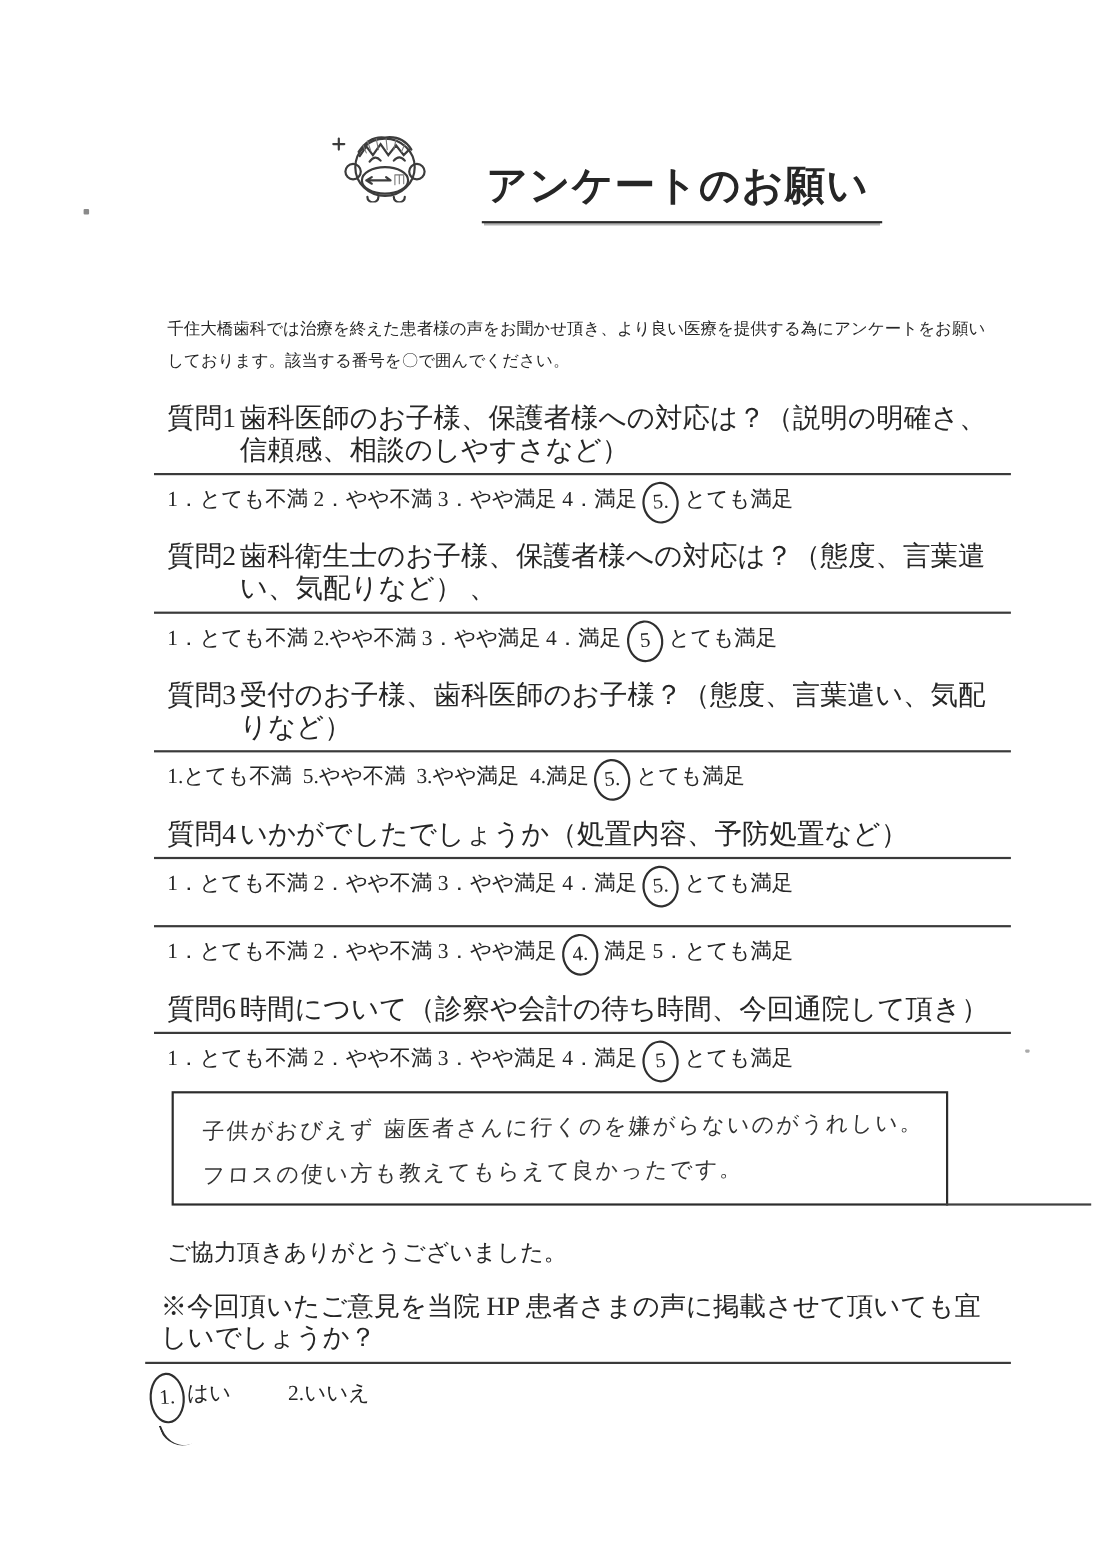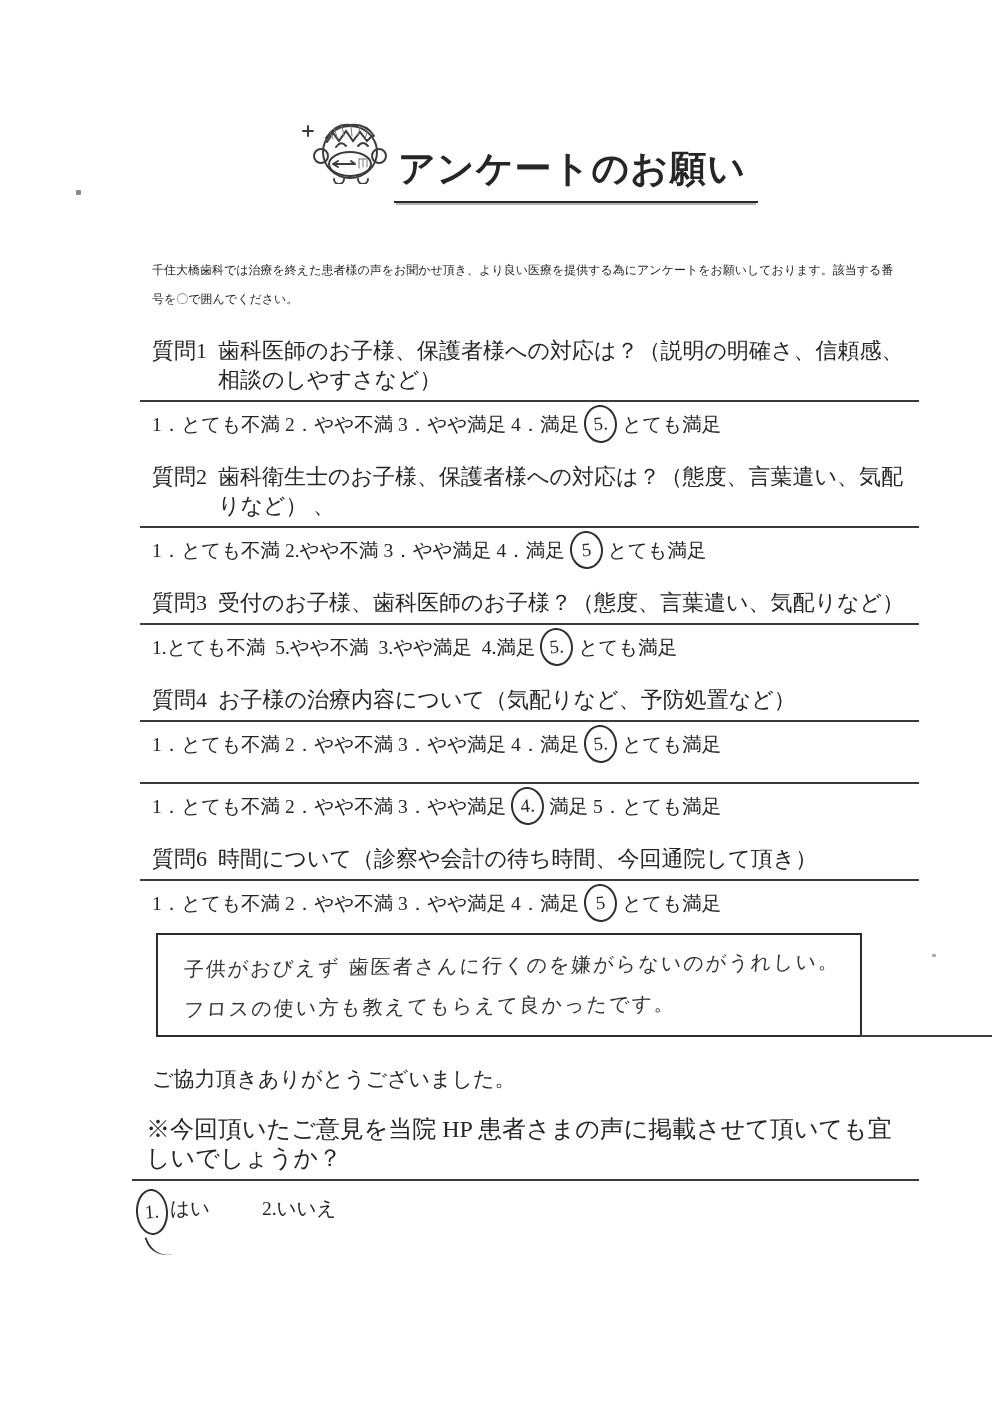"アンケートのお願い" .title-row { gap: none -> 44px }
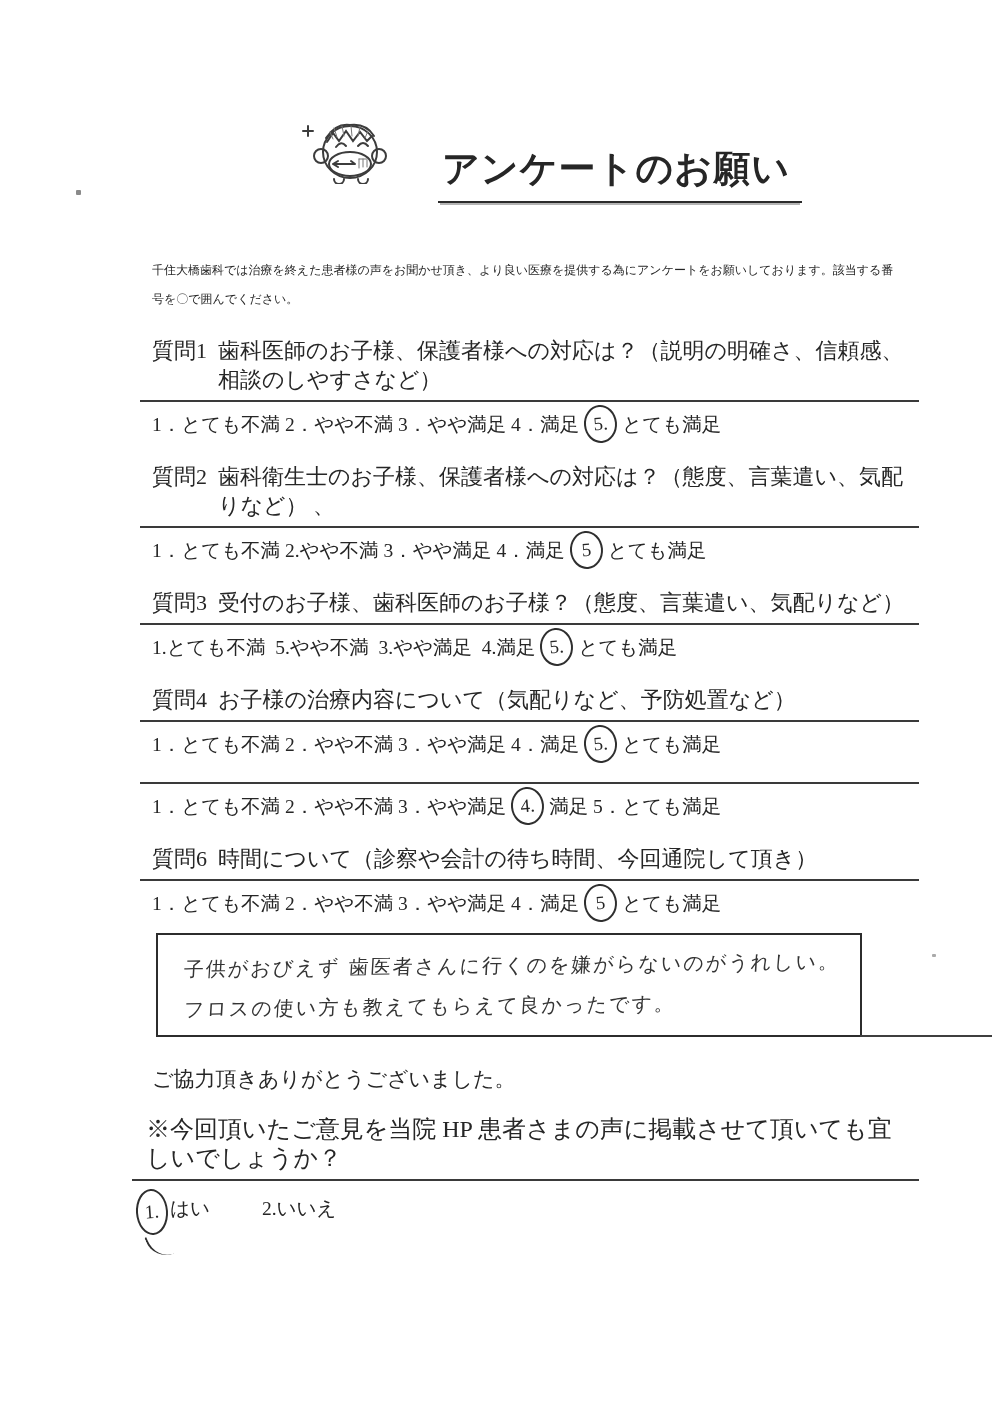"千住大橋歯科では治療を終えた患者様の声をお聞かせ頂き、より良い医療を提供する為に" .intro { font-size: 12px -> 15px; margin-top: 28px -> 58px }
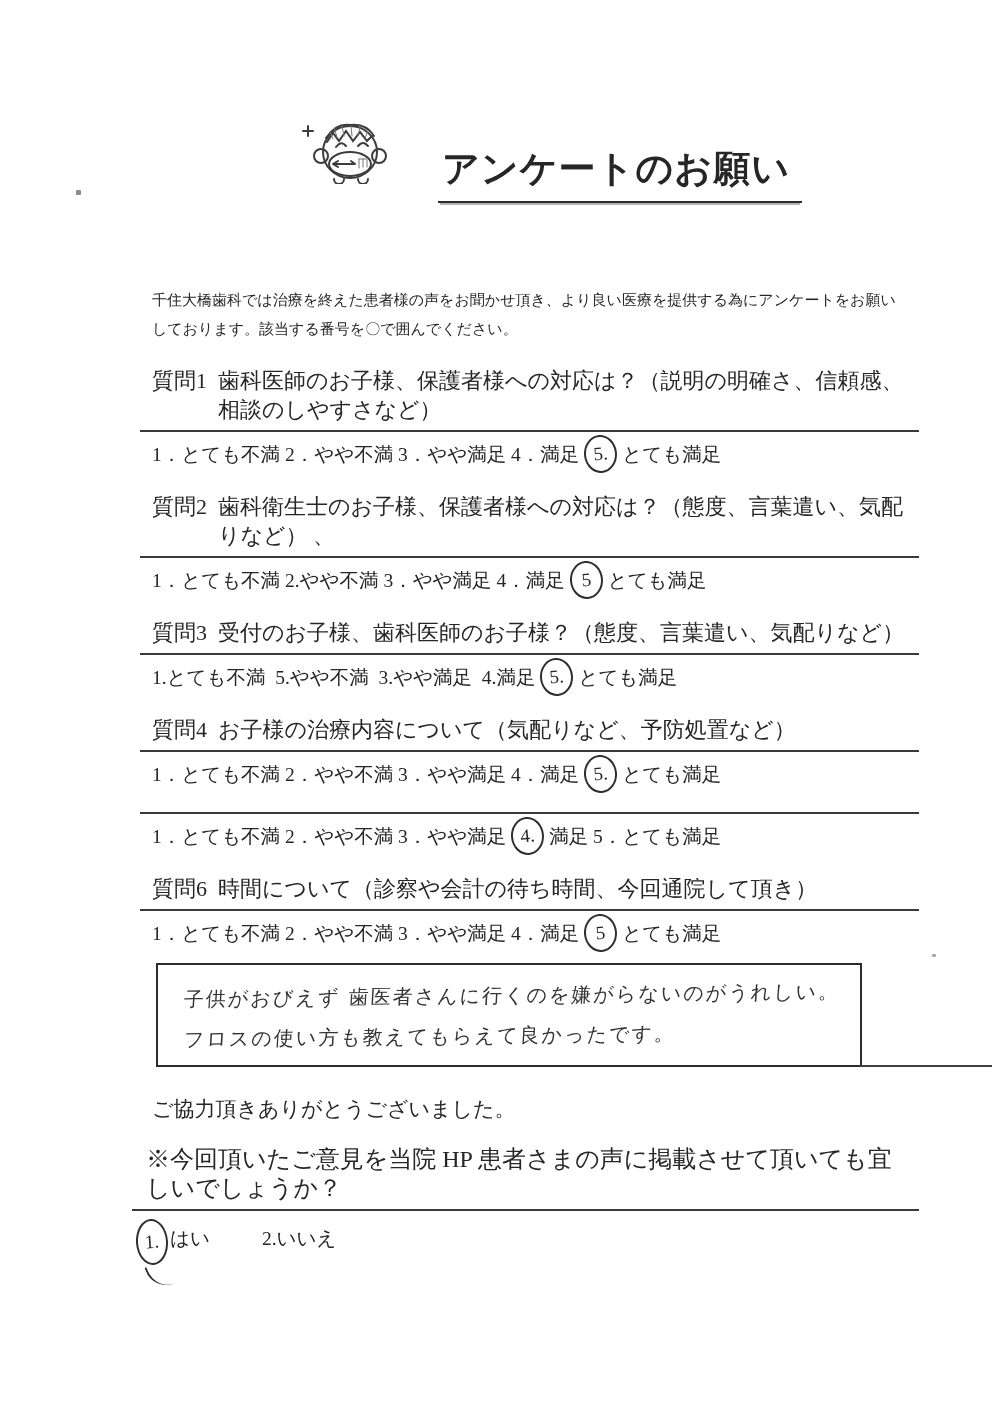"質問1" .q-row { font-size: 22px -> 25px }
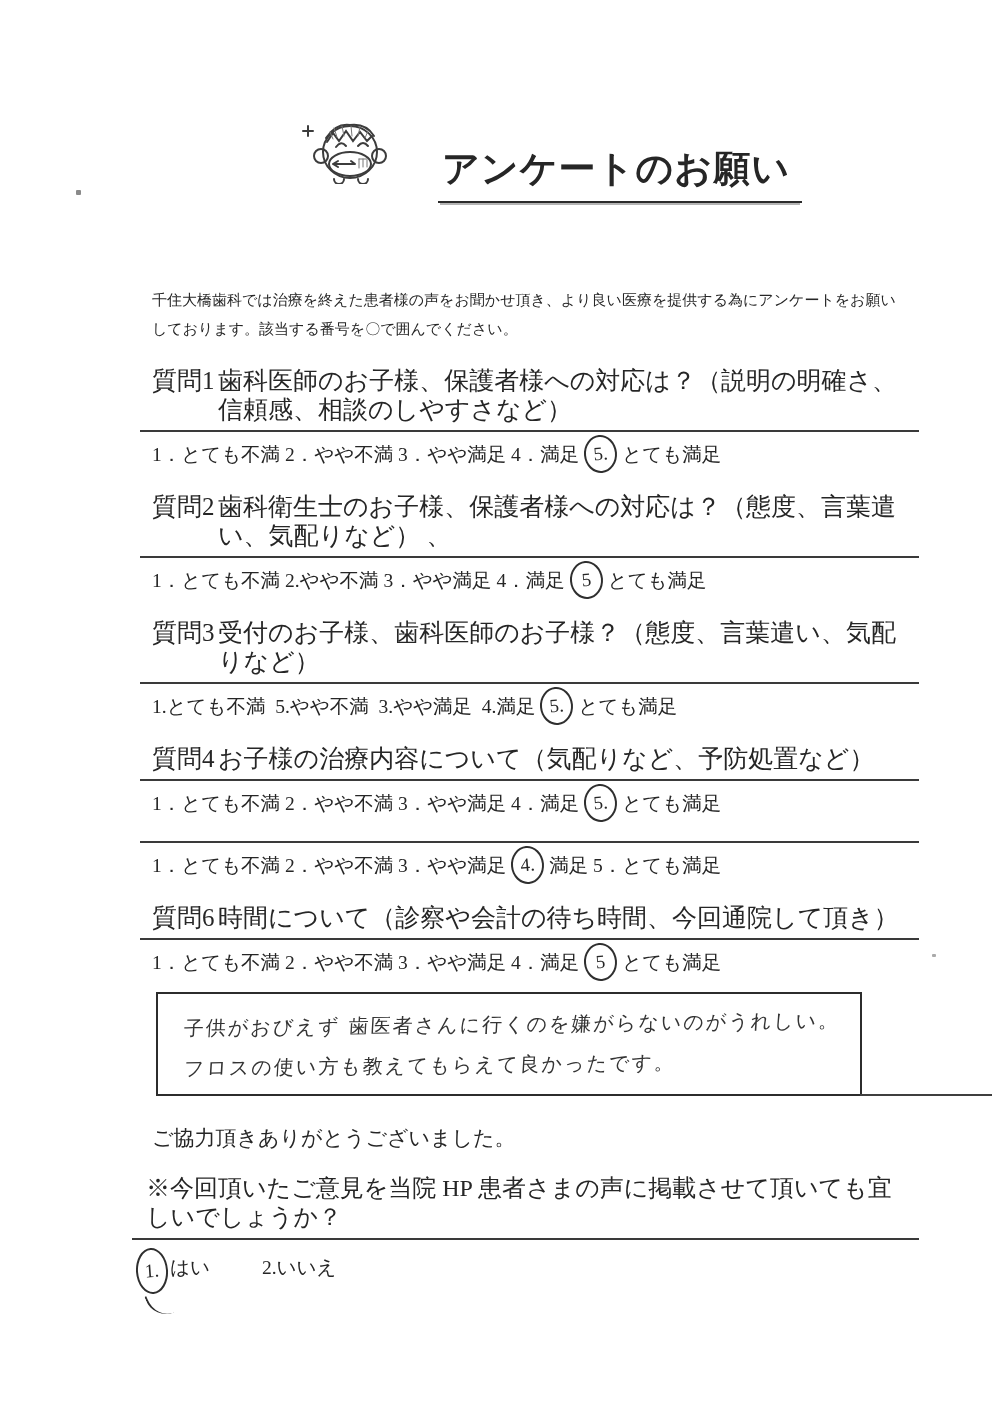"1．とても不満 2．やや不満 3．やや満足 4．満足" .answers { align-items: center -> flex-end }
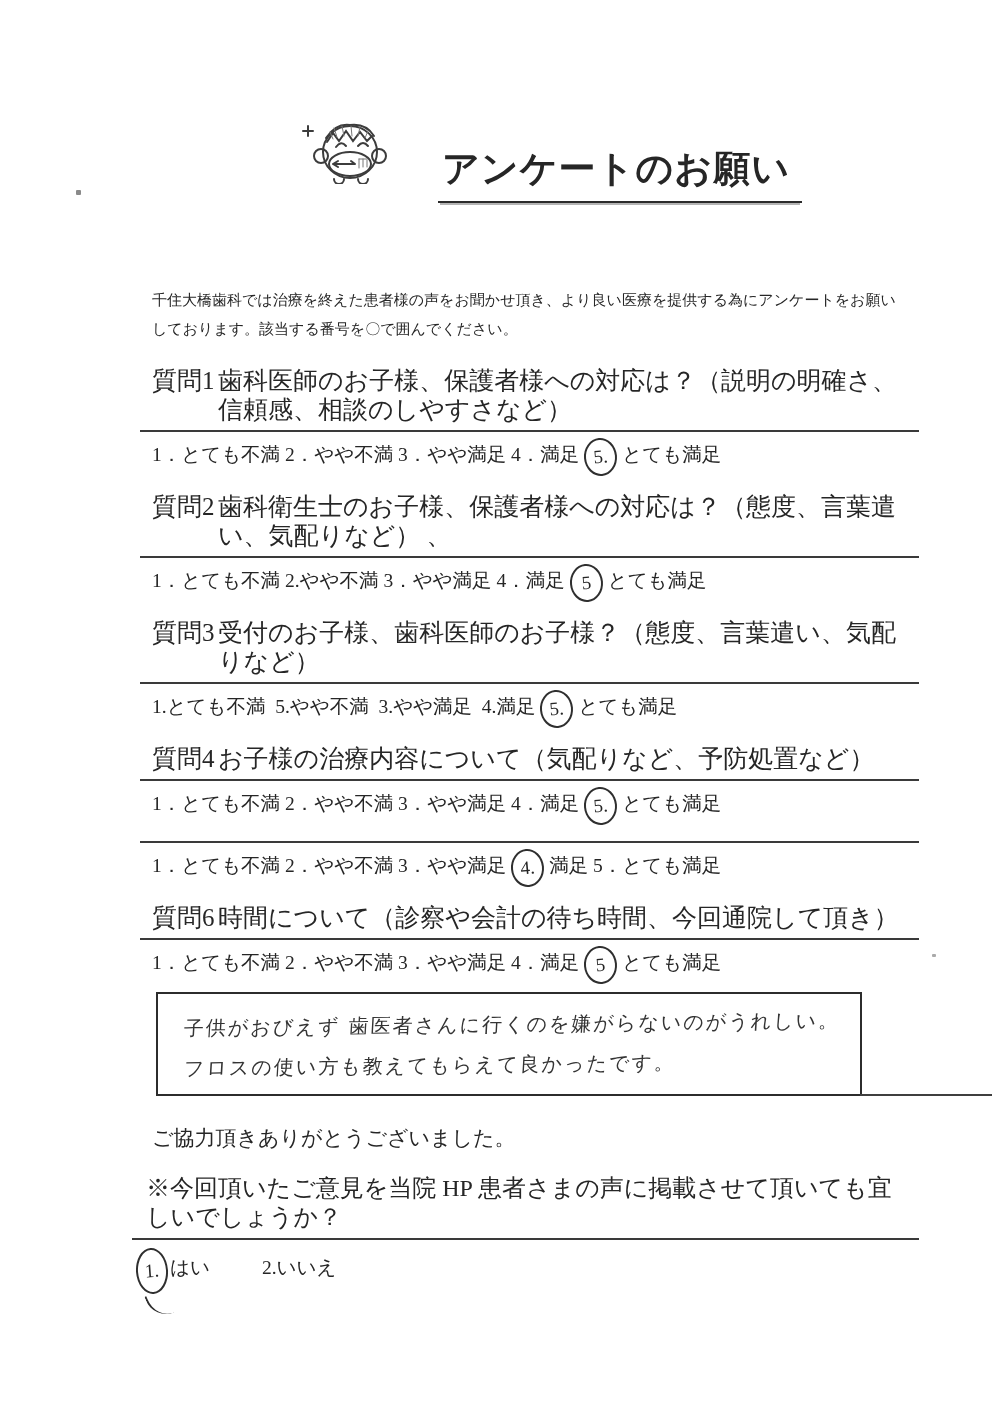"お子様の治療内容について（気配りなど、予防処置など）" span.q-body { text: お子様の治療内容について（気配りなど -> いかがでしたでしょうか（処置内容 }
